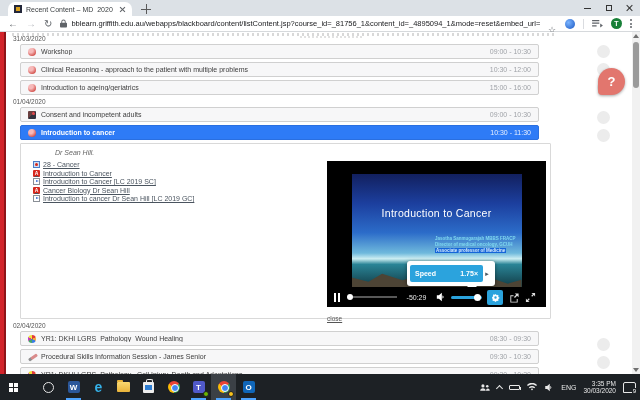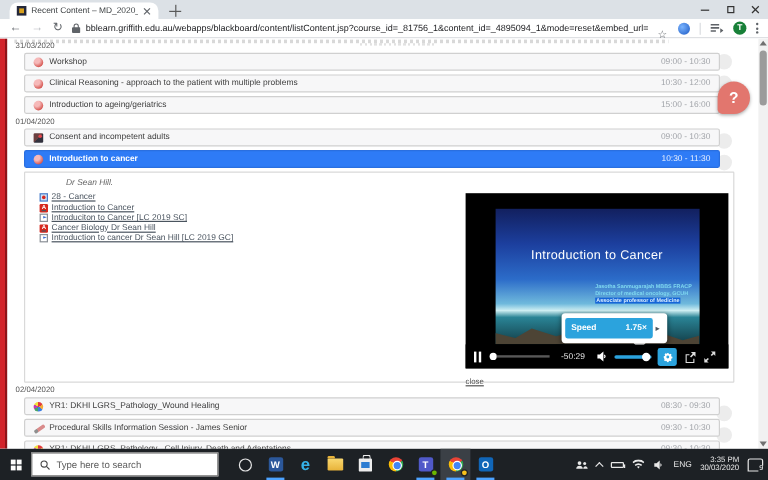"Introduction to Cancer" .list { width: 592px -> 531px }
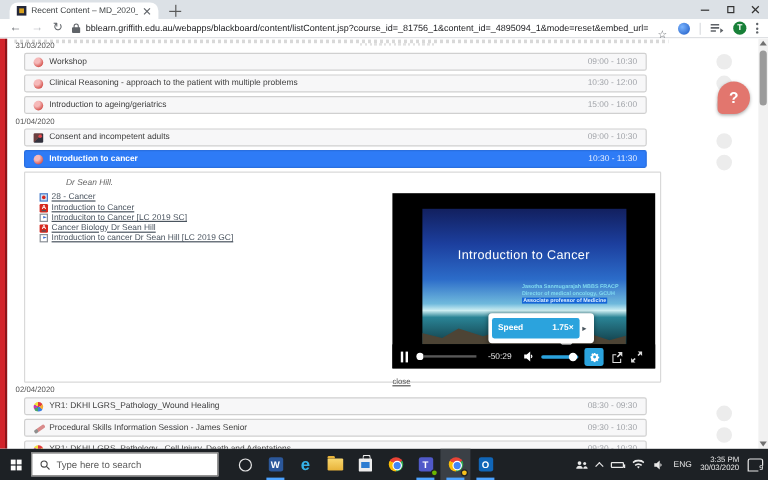"Type here to search" div.tsearch { html: <div> <svg> <circle></circle> <path></path> </svg> <span>Type here to search</span> </div> -> none }
